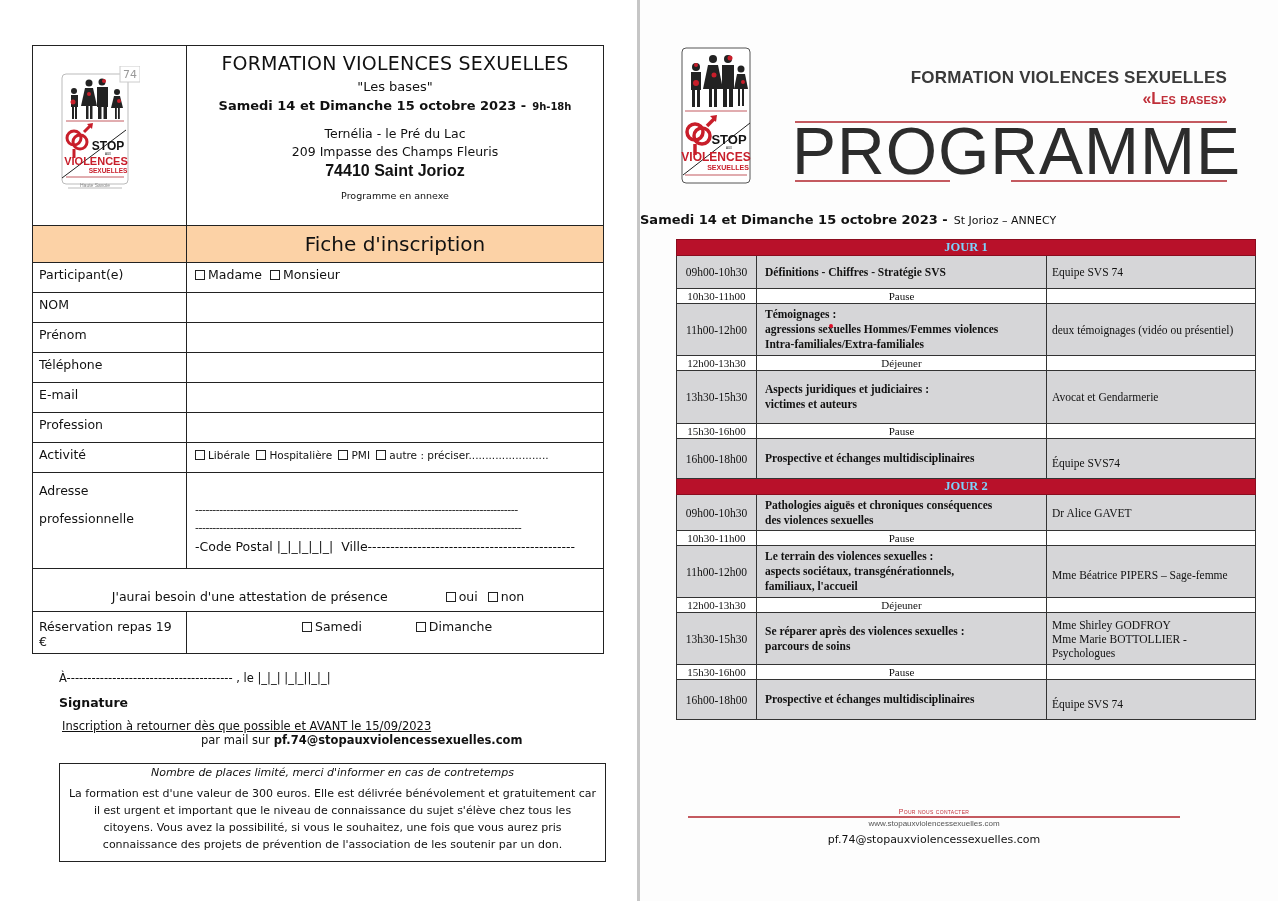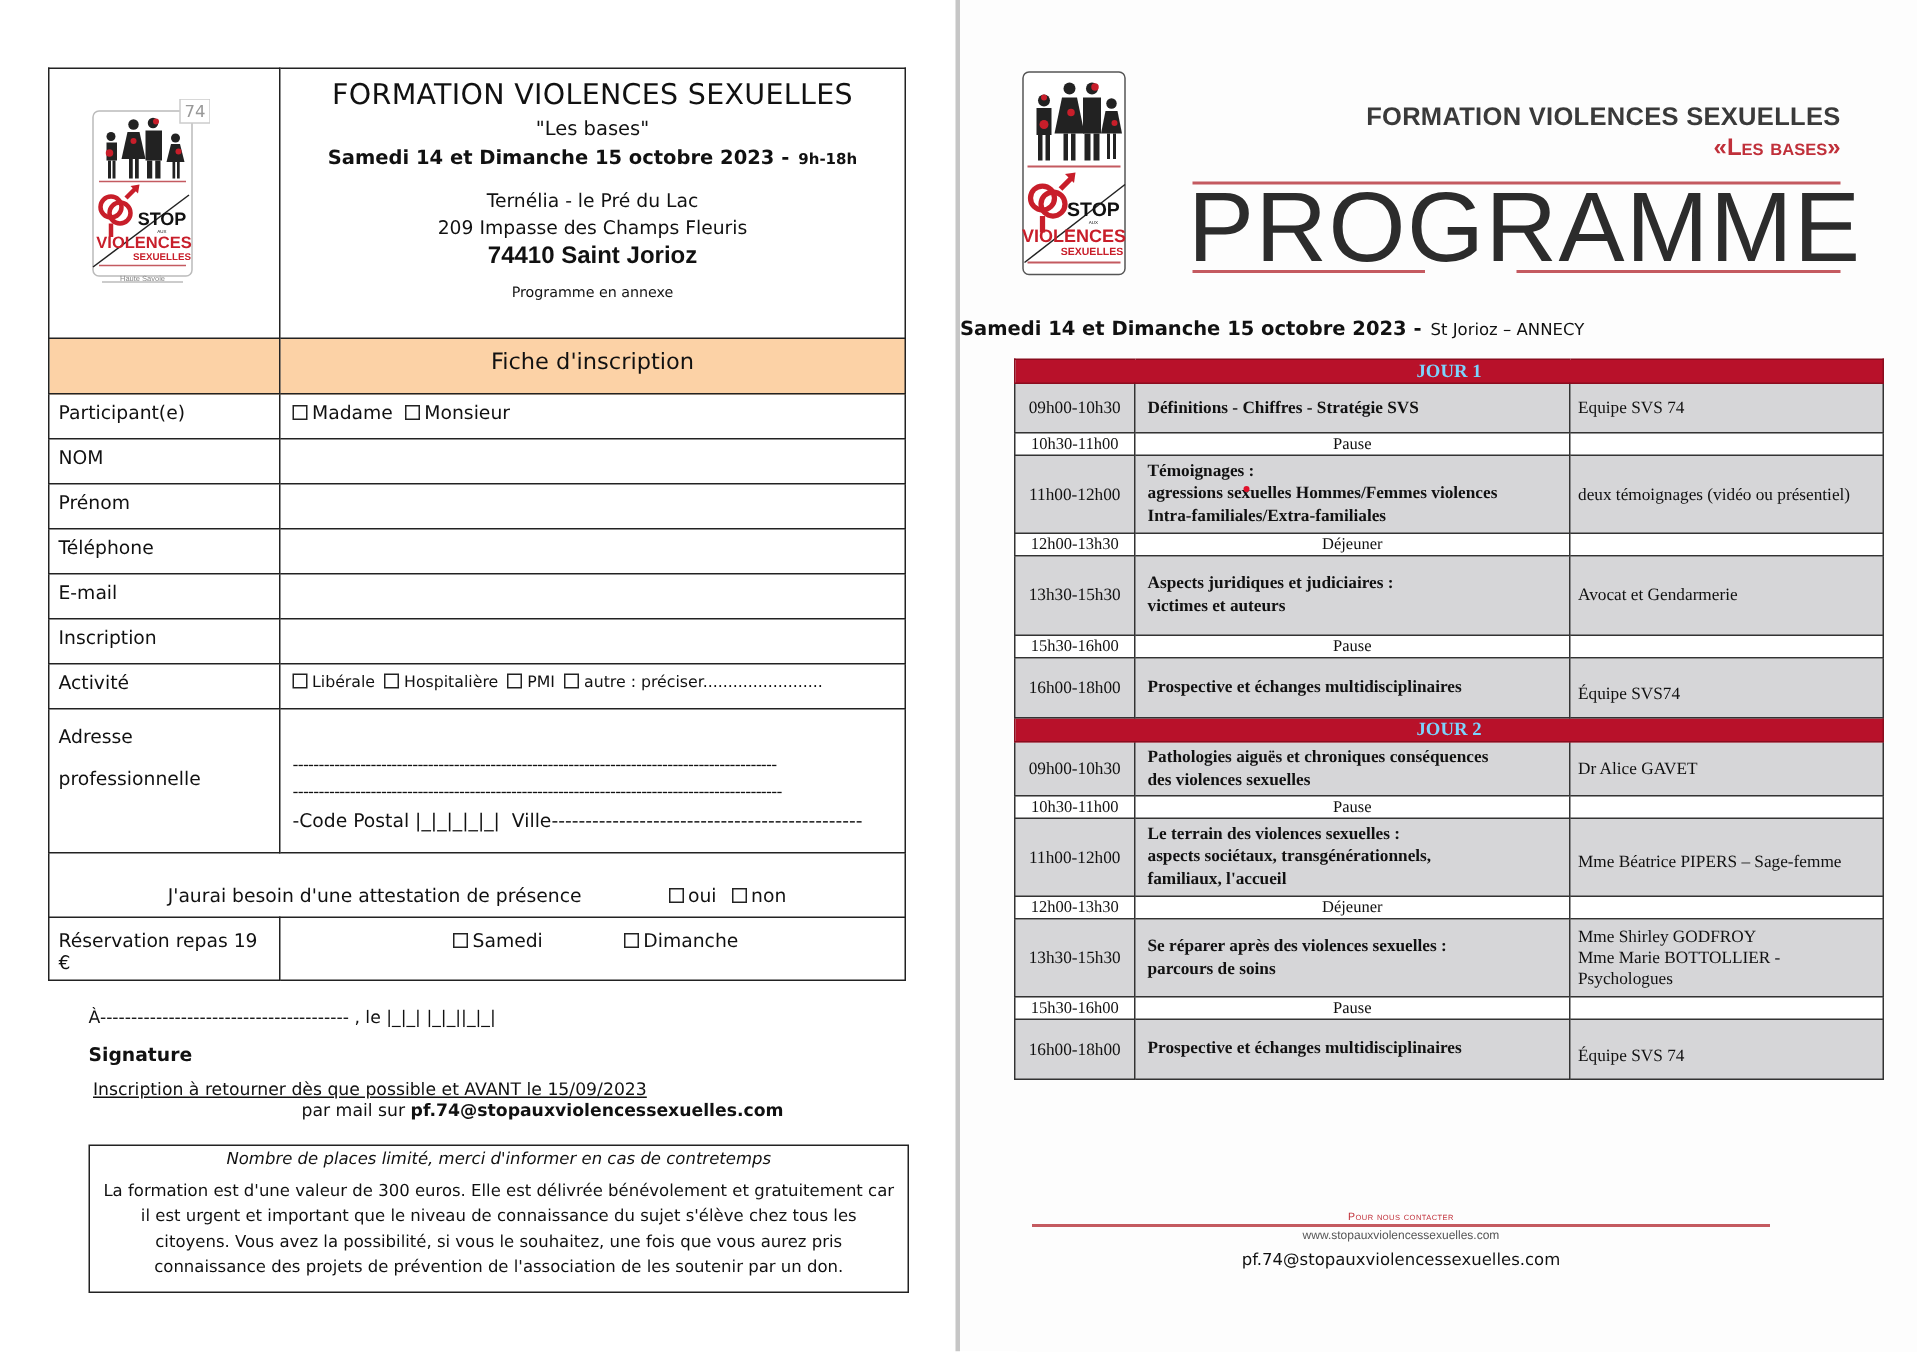"Fiche d'inscription" .fiche-title { font-size: 15px -> 20px }
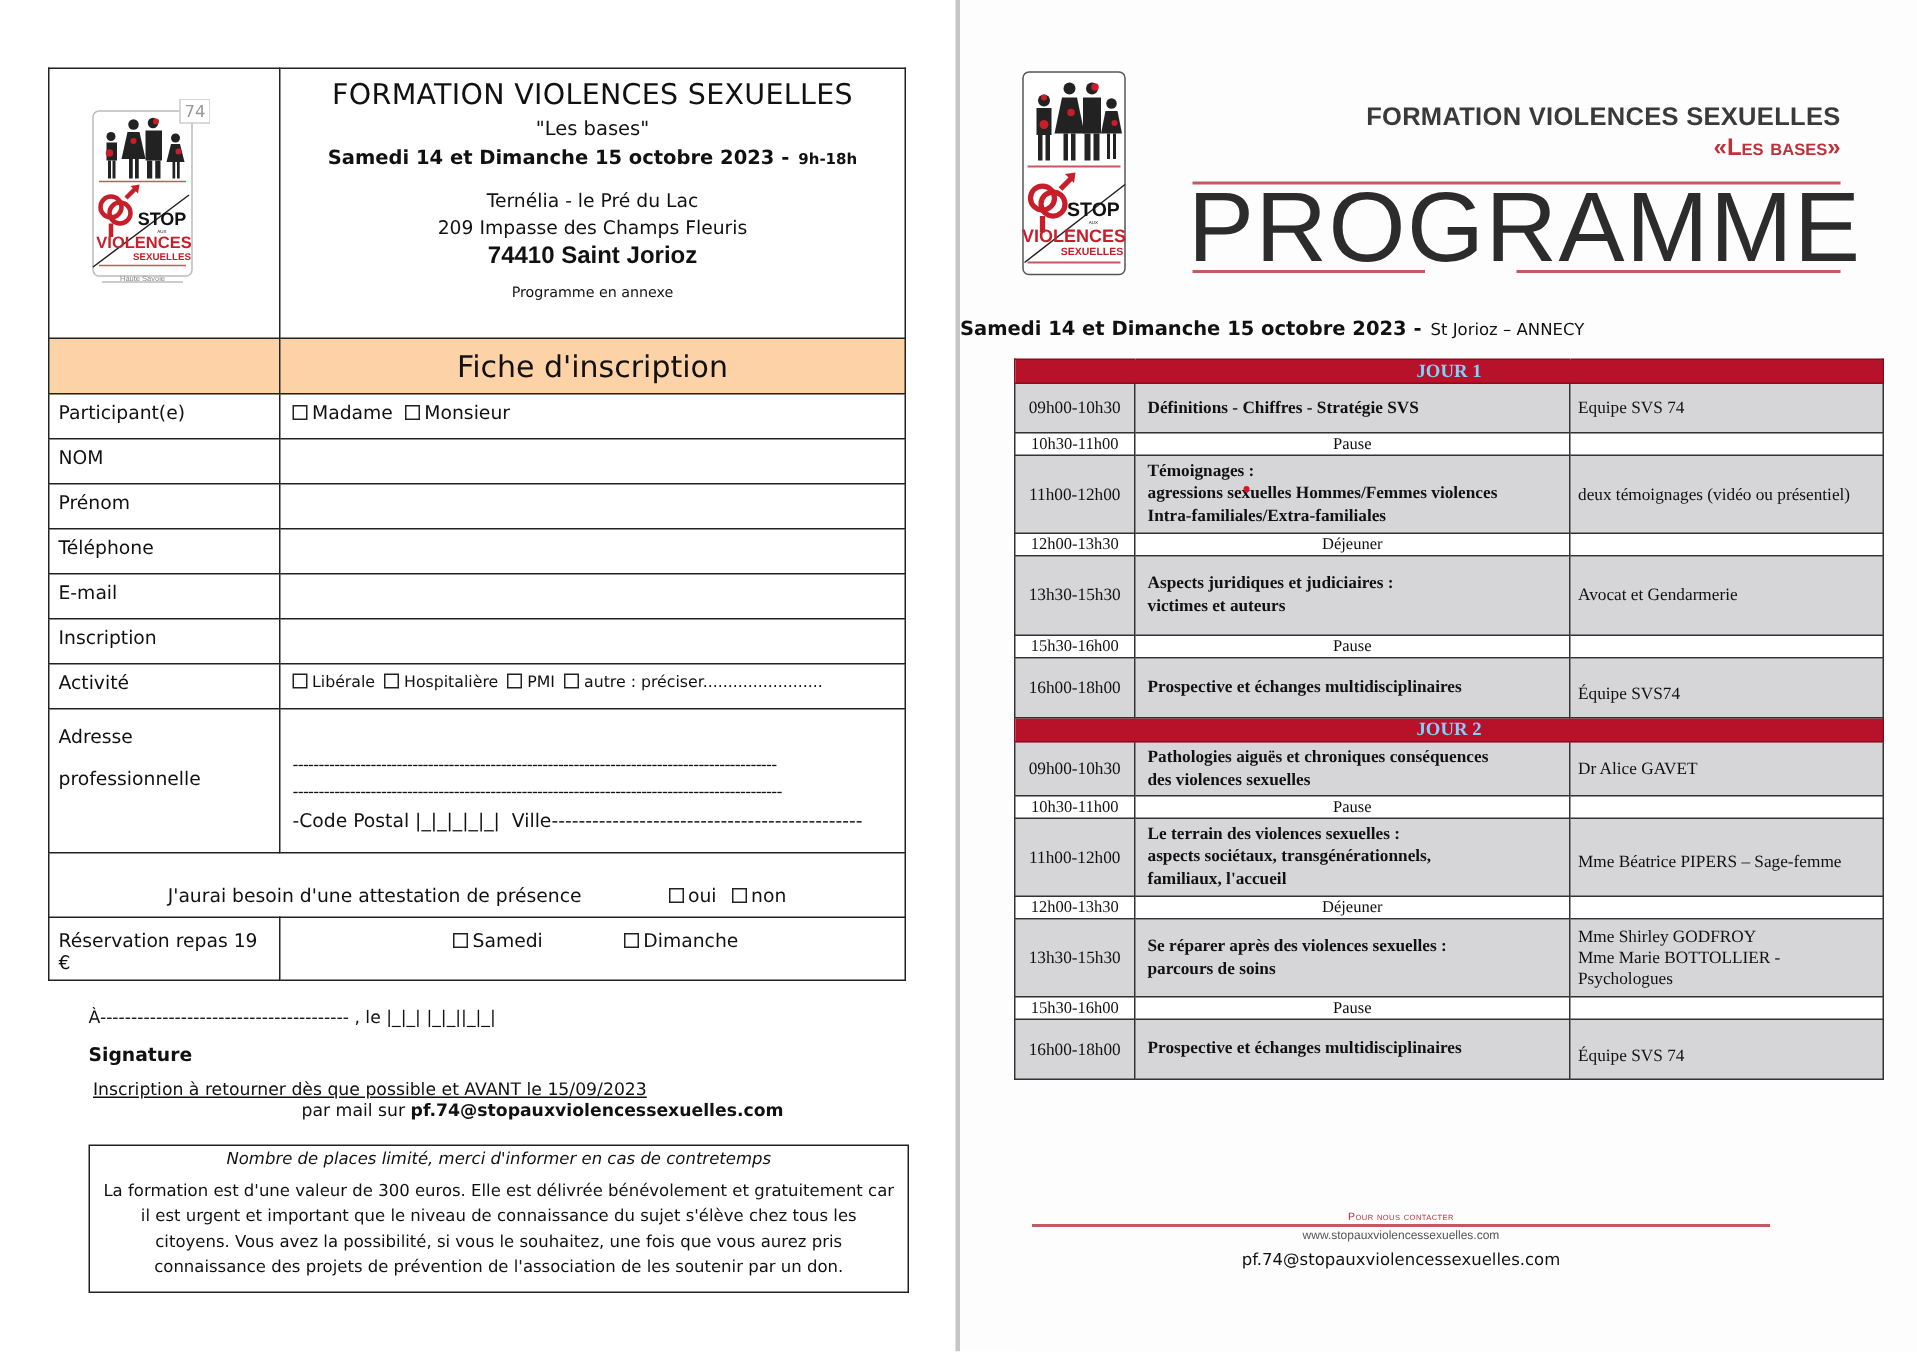"Inscription" td.lbl { text: Inscription -> Profession }
